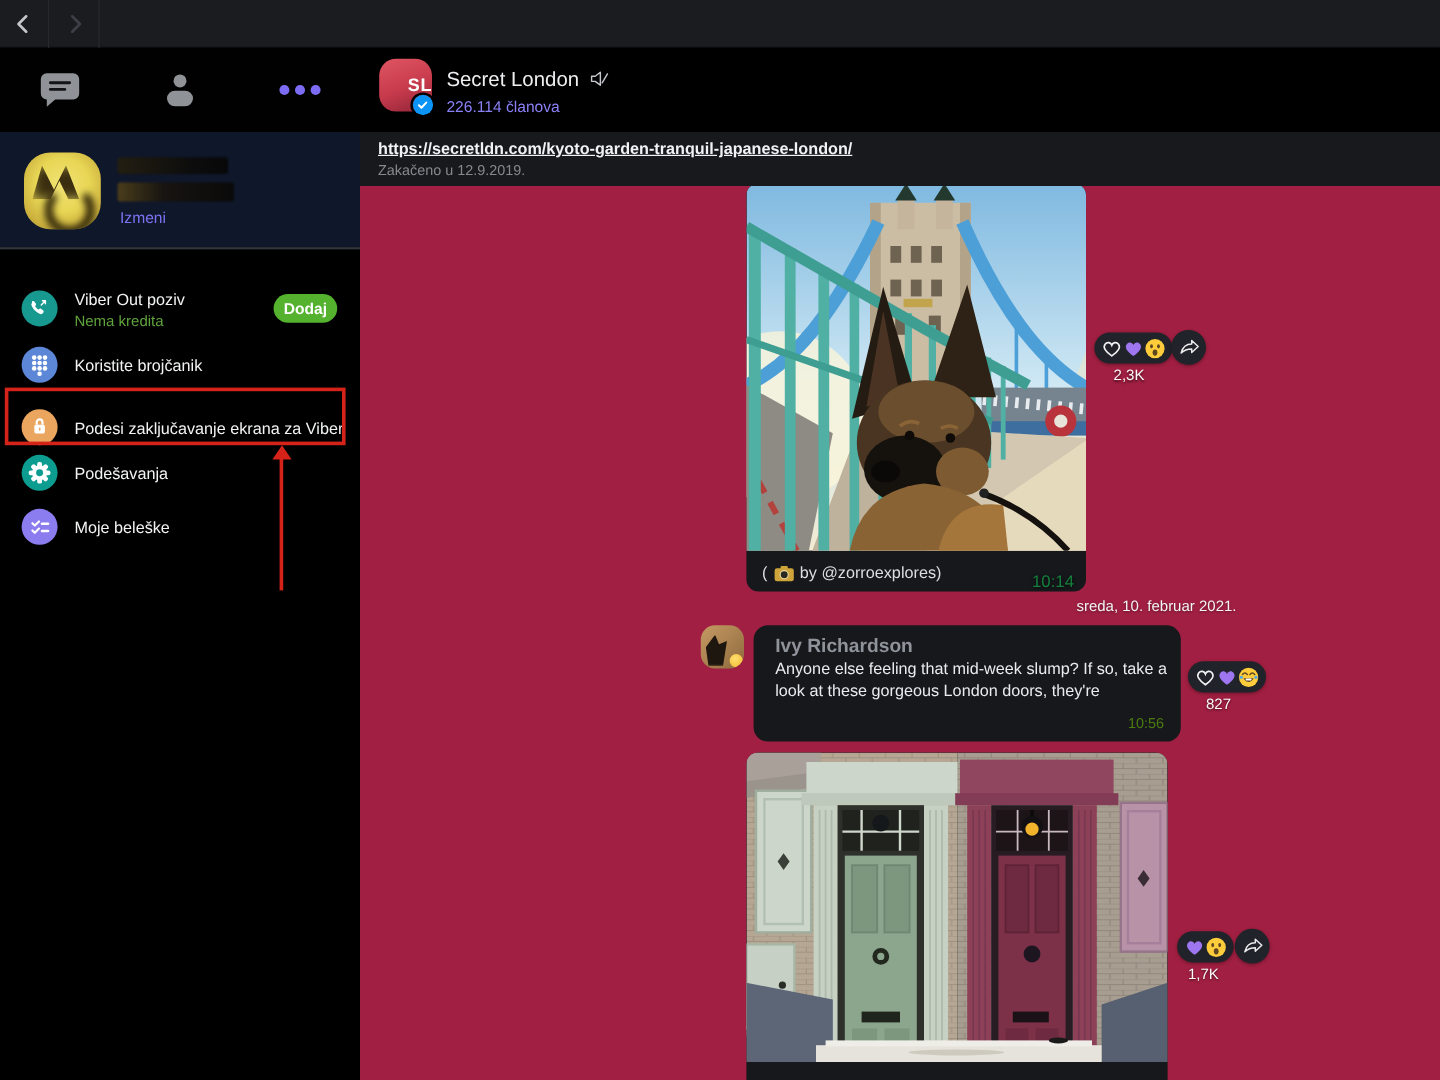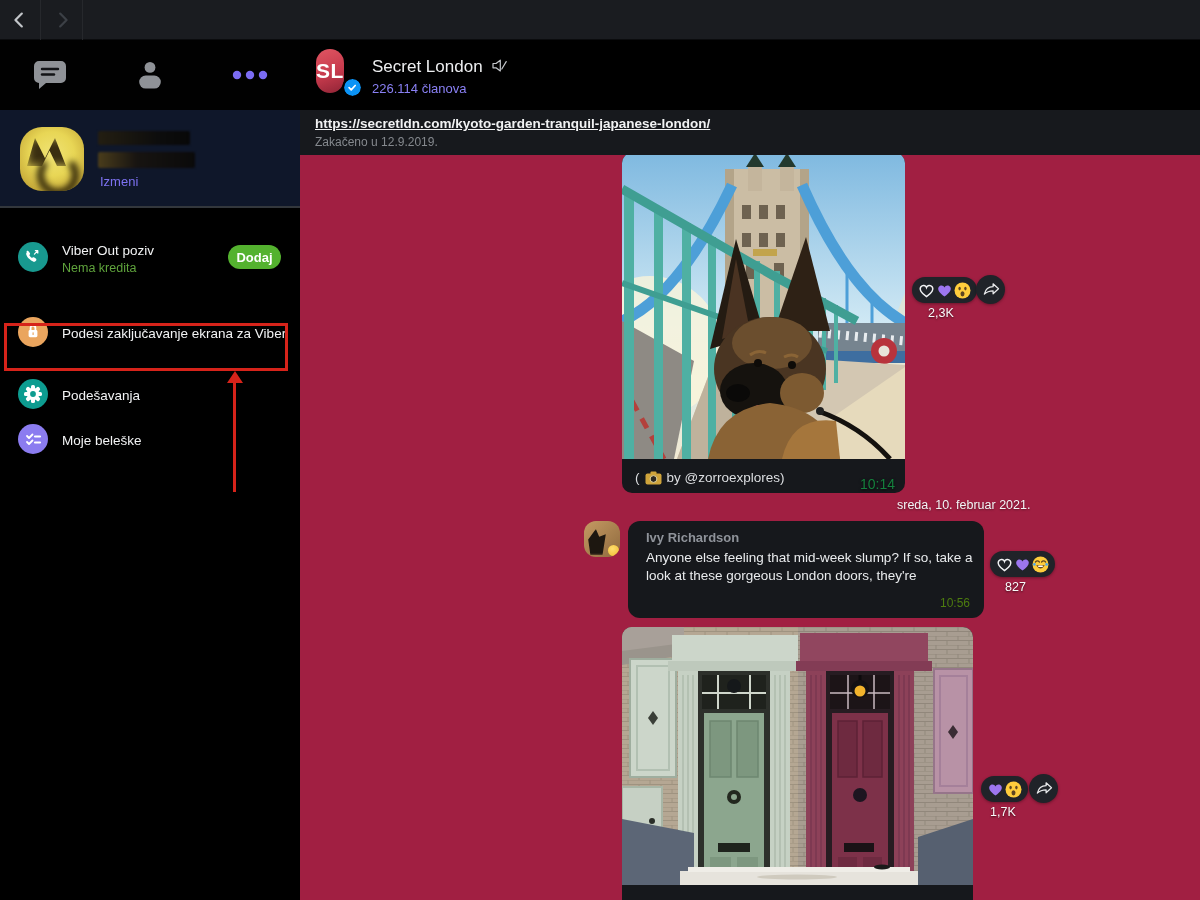"SL" .sl-avatar { font-size: 21px -> 15px; justify-content: flex-start -> flex-end; width: 28px -> 44px }
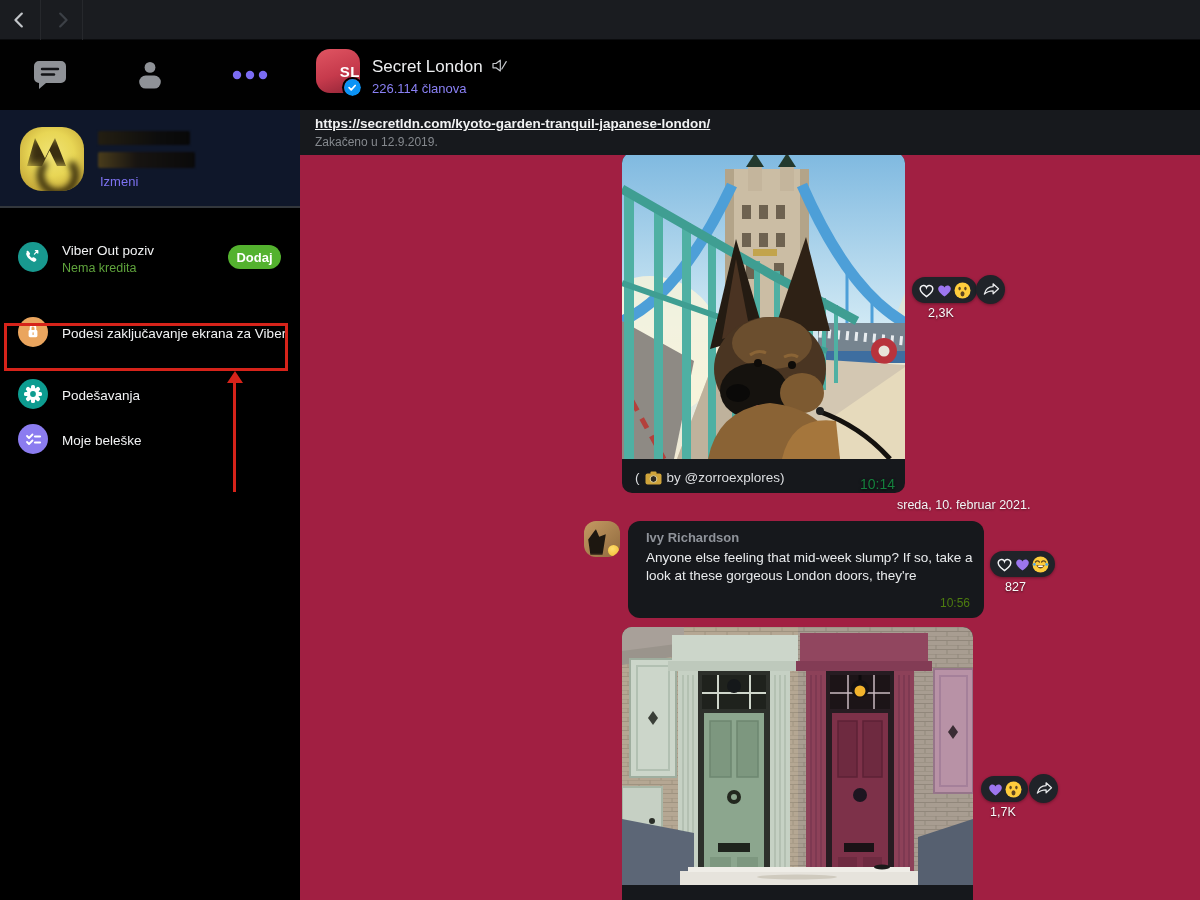"Koristite brojčanik" div.menu-row { html: none -> <div> <div> <svg> <g> <circle></circle> <circle></circle> <circle></circle> <circle></circle> <circle></circle> <circle></circle> <circle></circle> <circle></circle> <circle></circle> <circle></circle> </g> </svg> </div> <span>Koristite brojčanik</span> </div> }
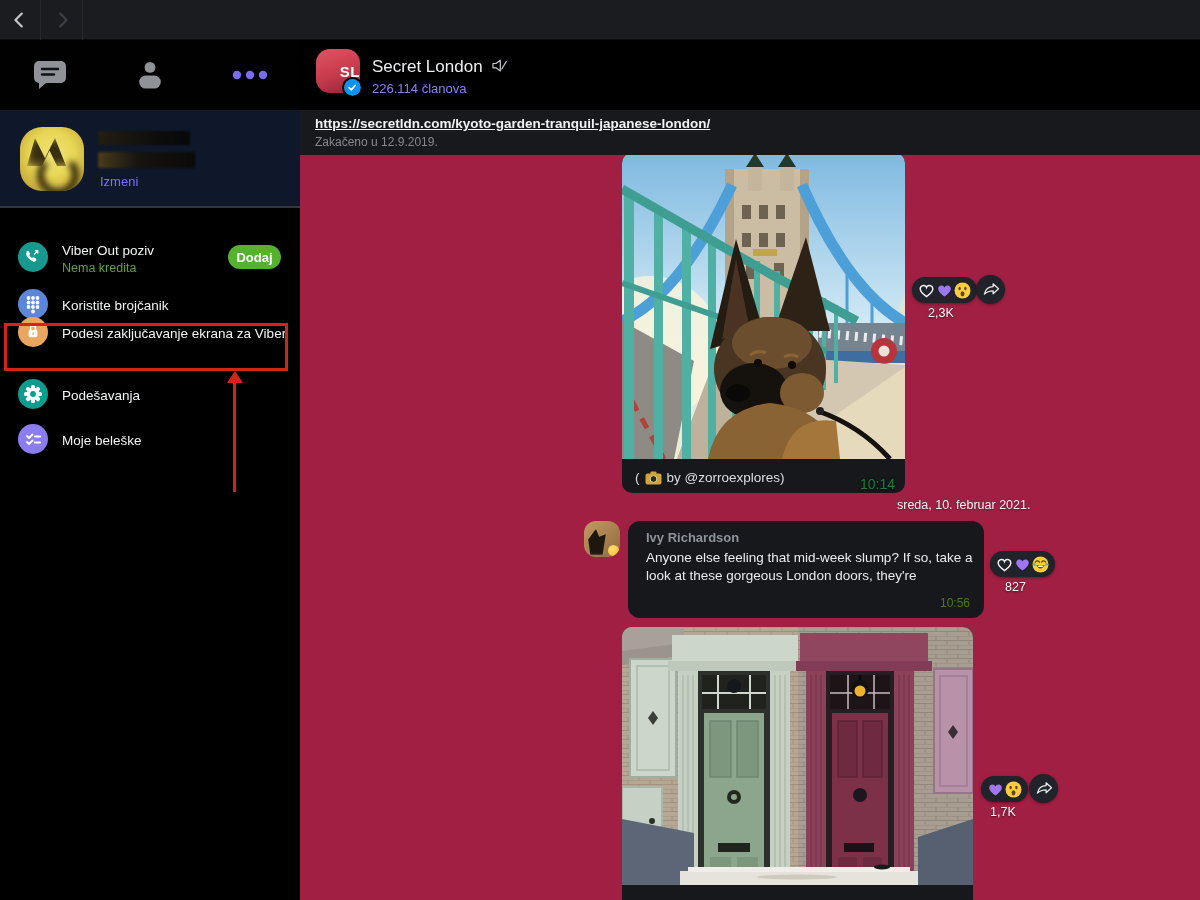"Podesi zaključavanje ekrana za Viber" div.menu-row { top: 107px -> 131px }
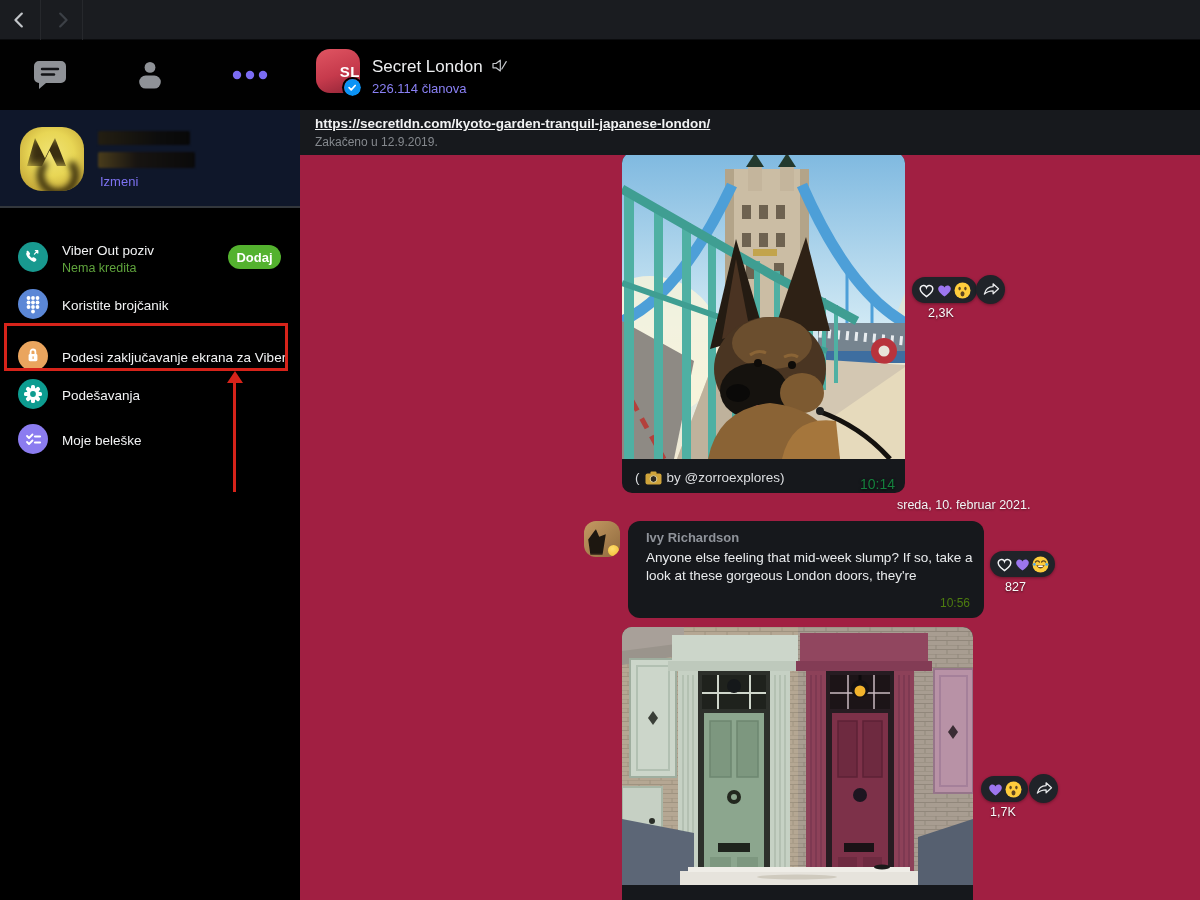"Ivy Richardson" .ivy-name { font-size: 13px -> 16px }
